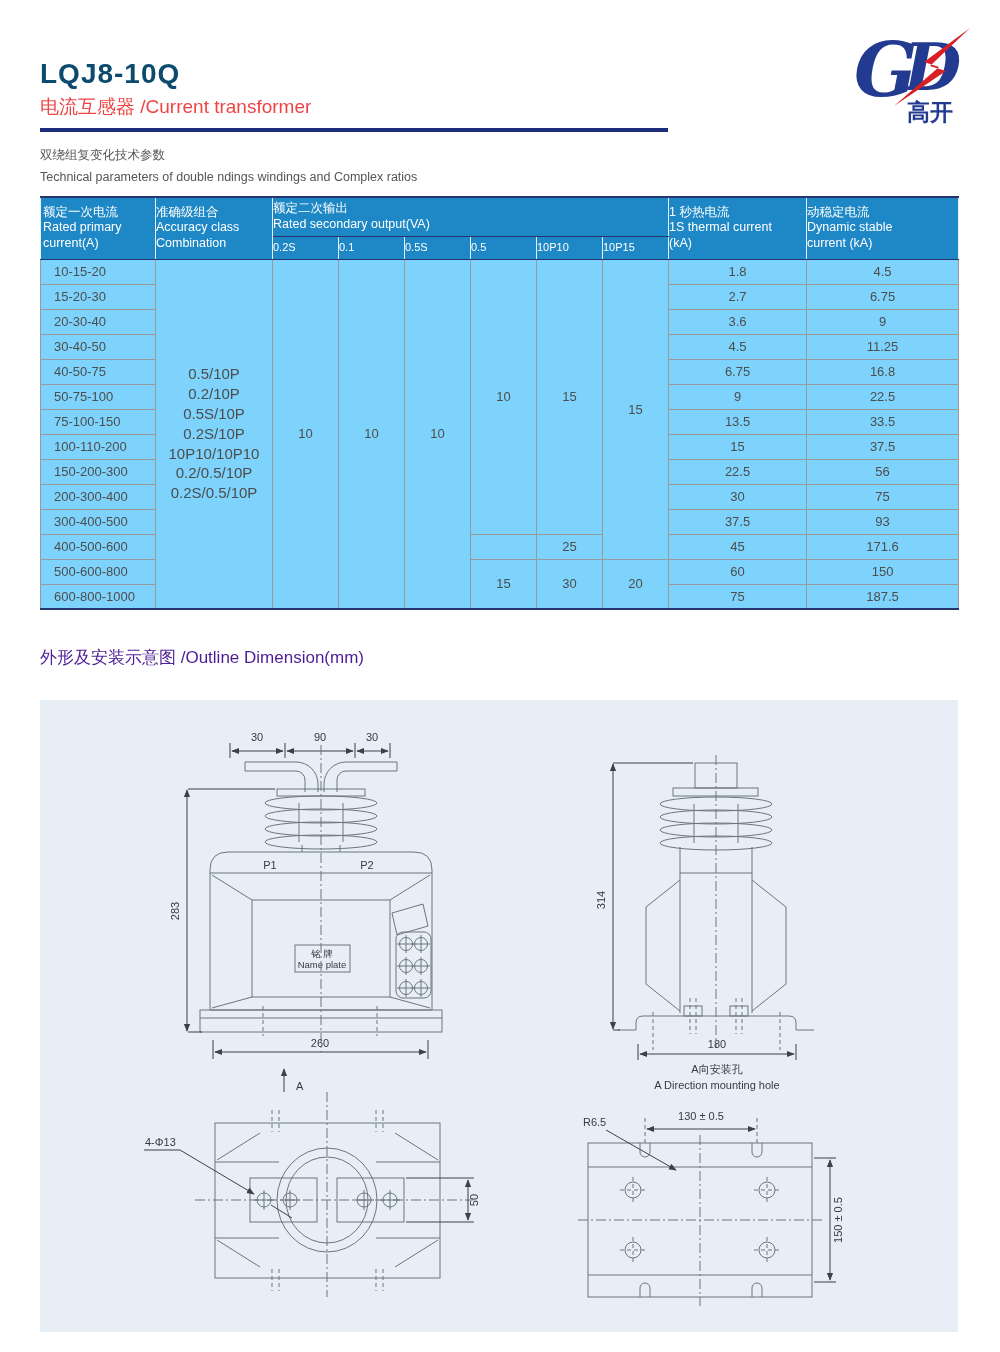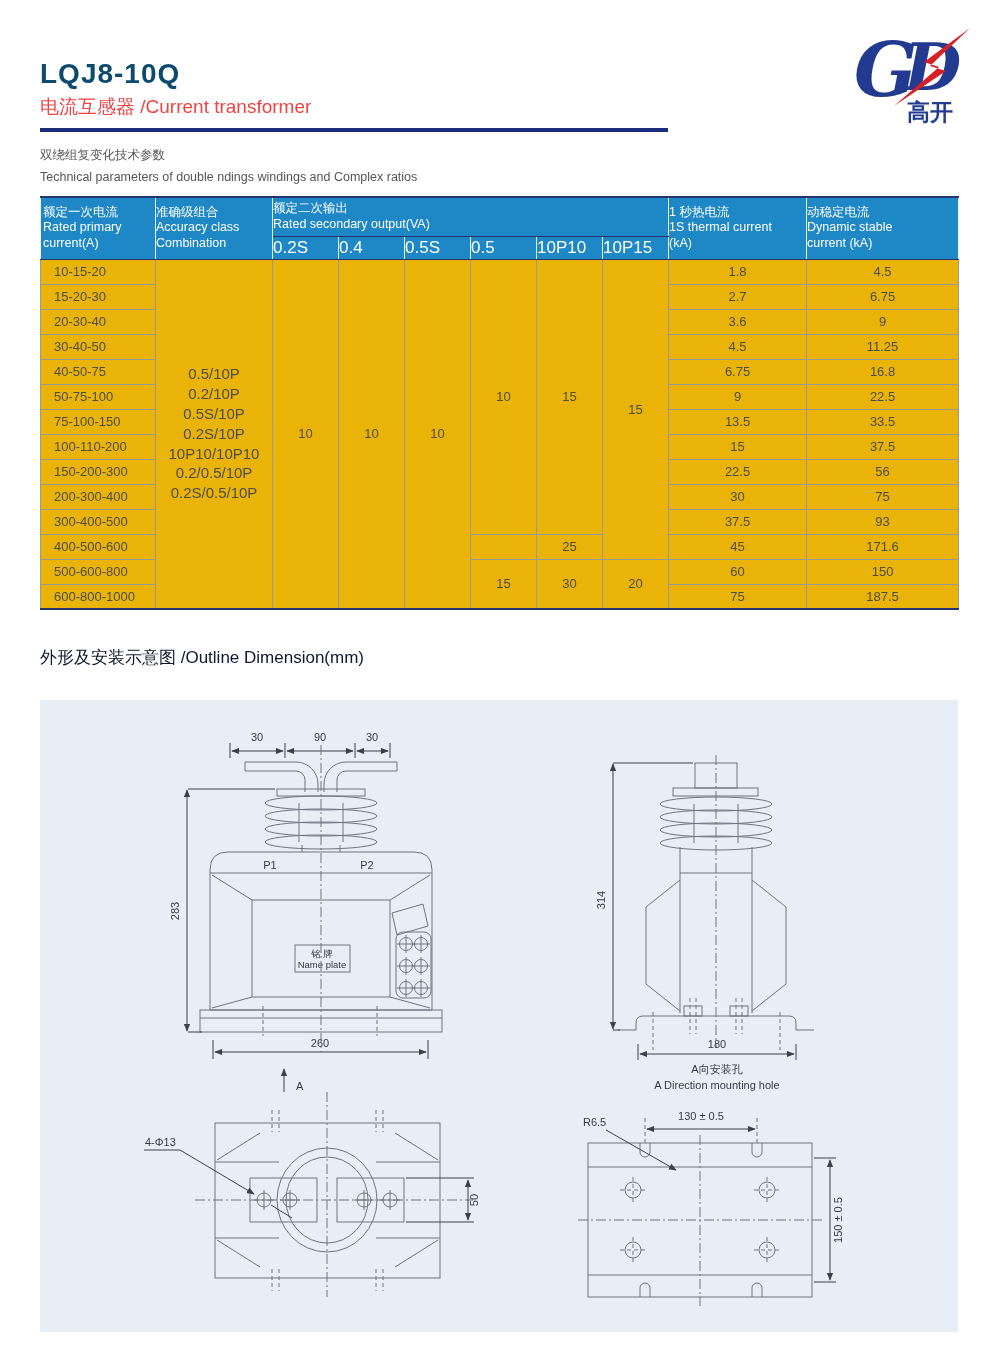"0.2S" thead tr.sub th { font-size: 17px -> 11px }
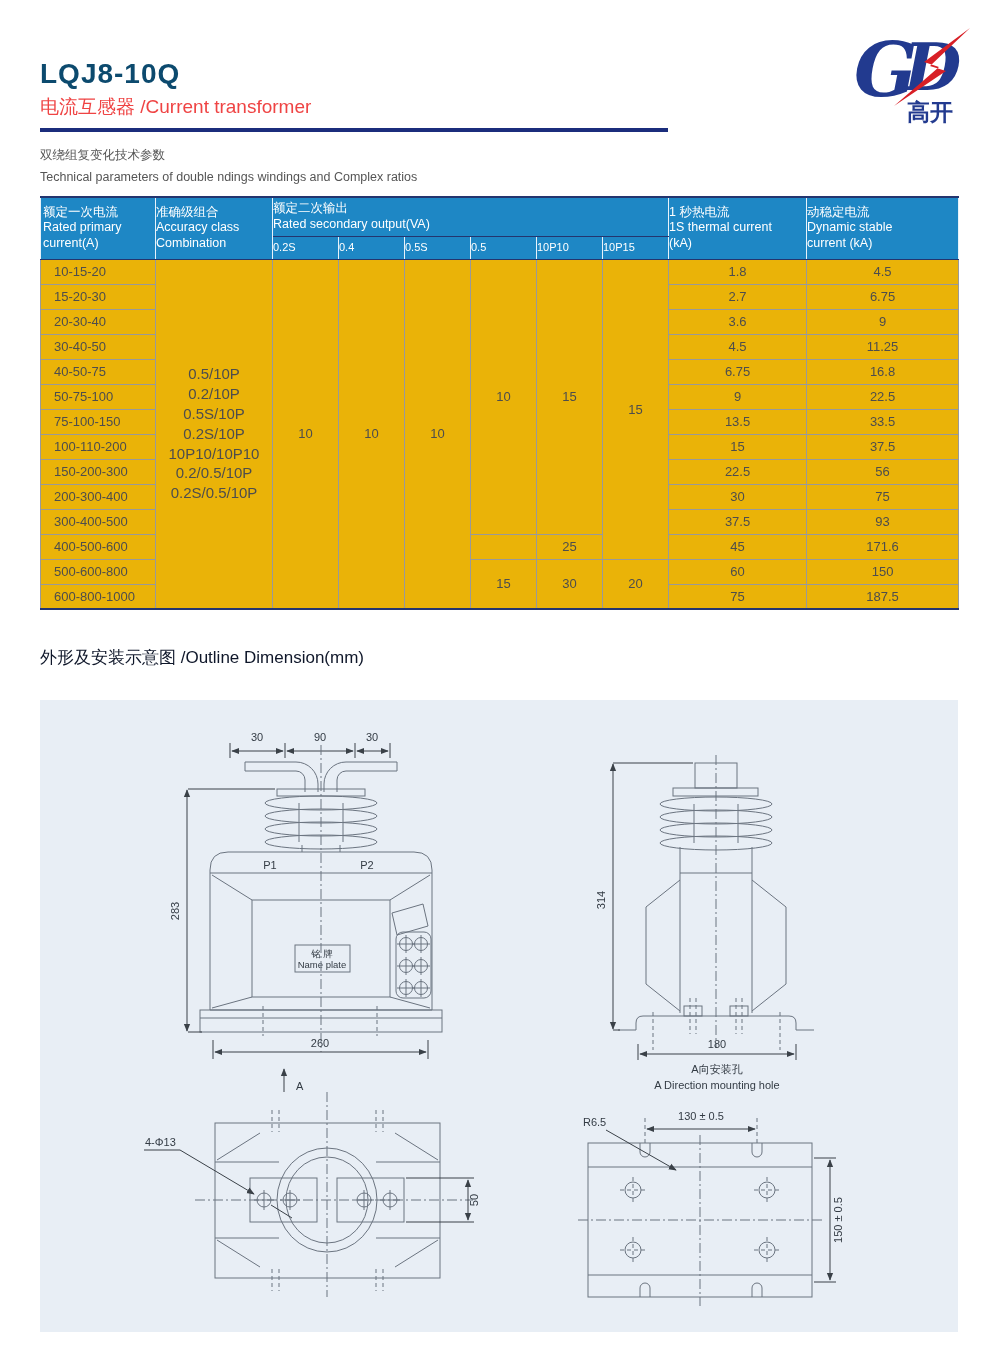"0.4" th { text: 0.4 -> 0.1 }
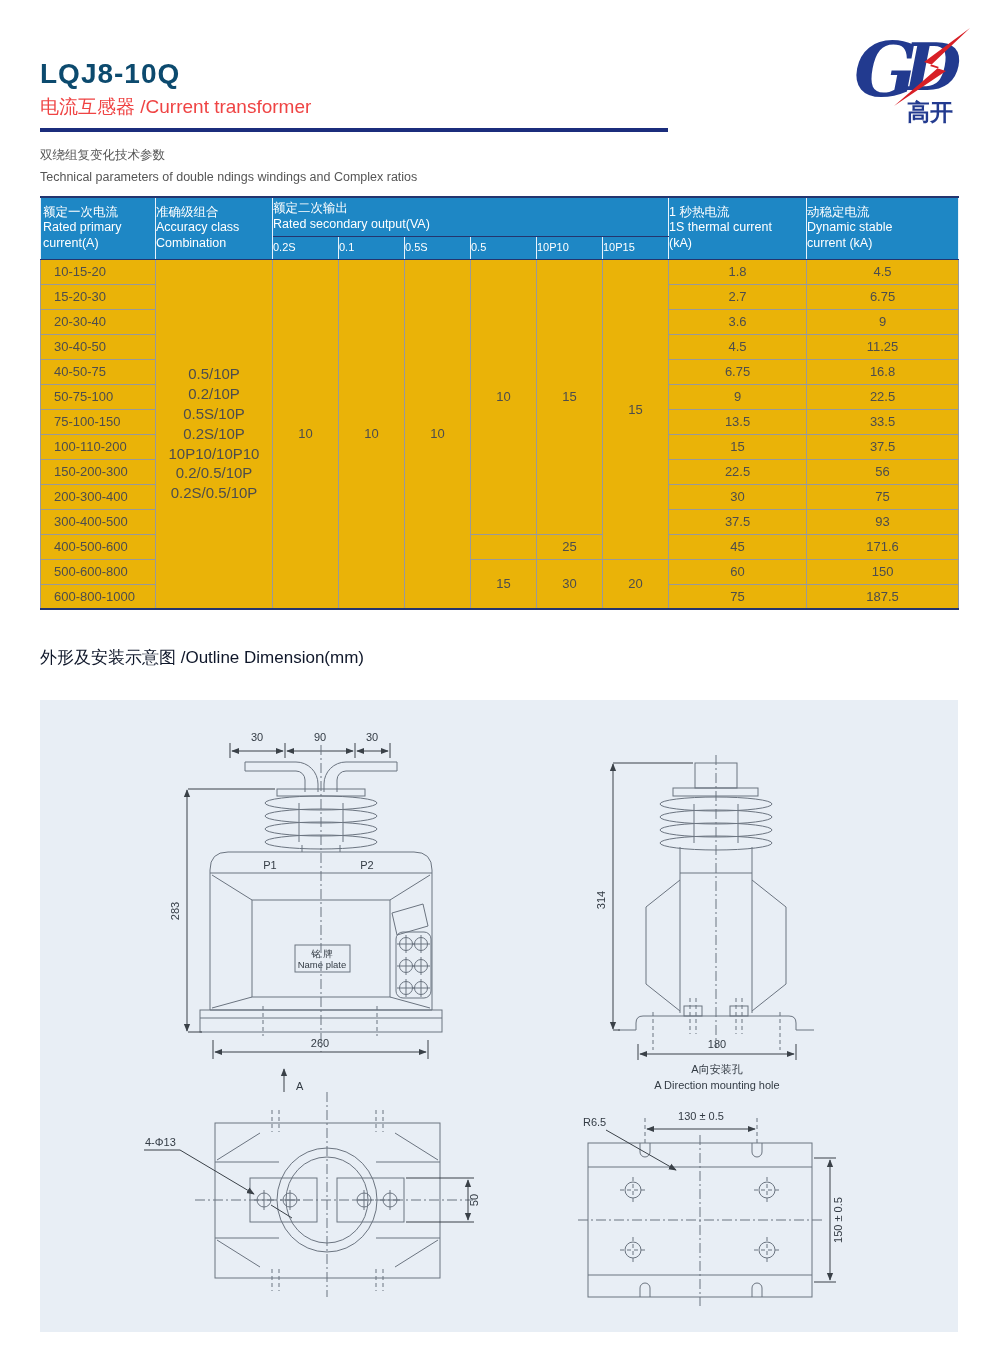"10-15-20" tbody td { background: #eab308 -> #7dd3fc }
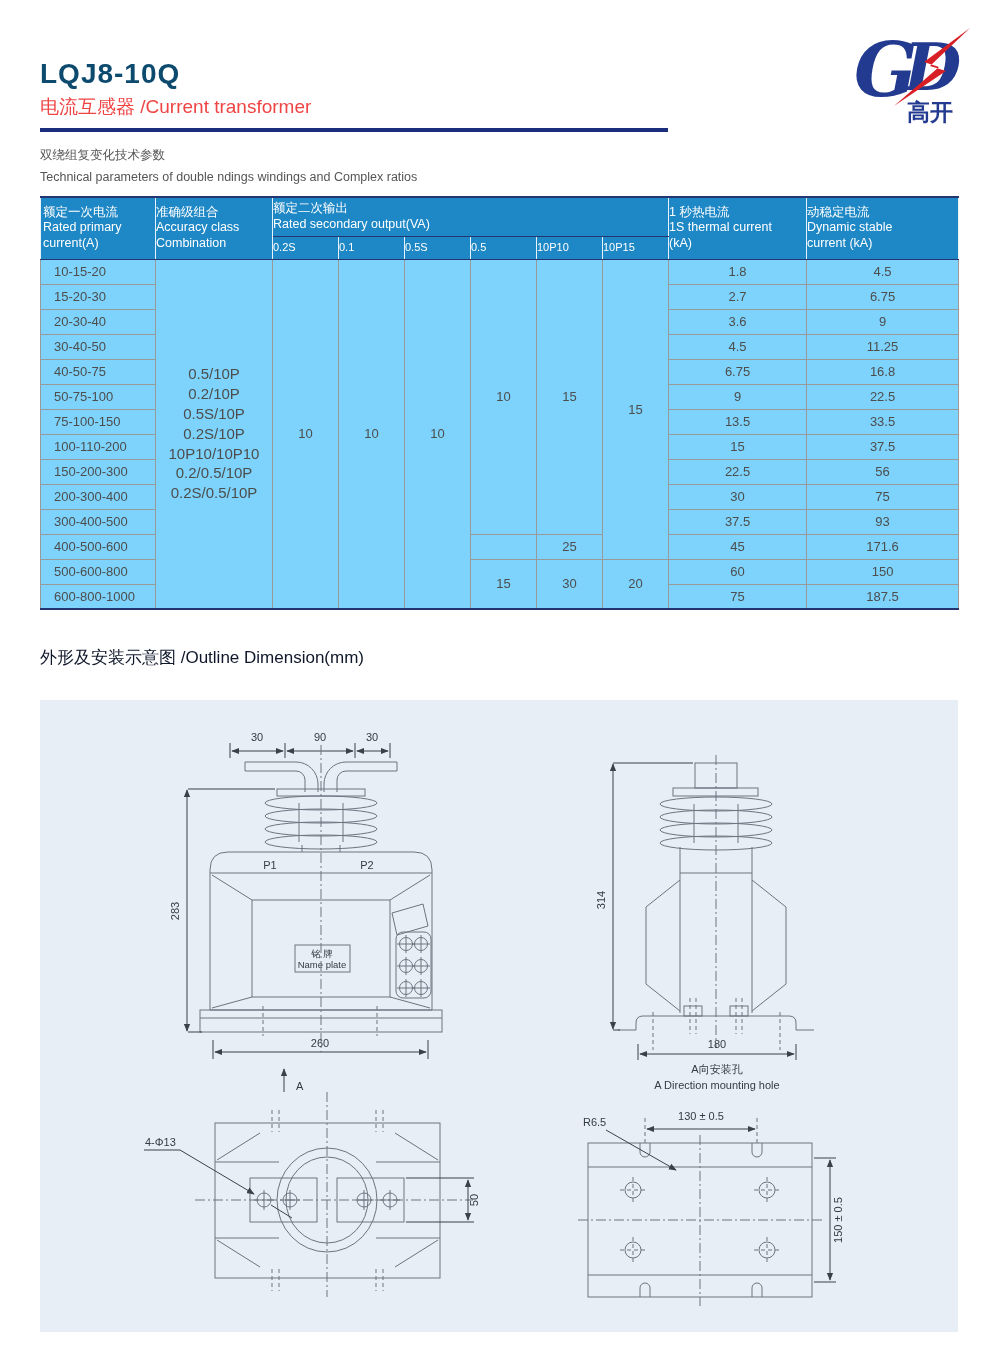"外形及安装示意图 /Outline Dimension(mm)" .outline-title { color: #0f172a -> #4c1d95 }
